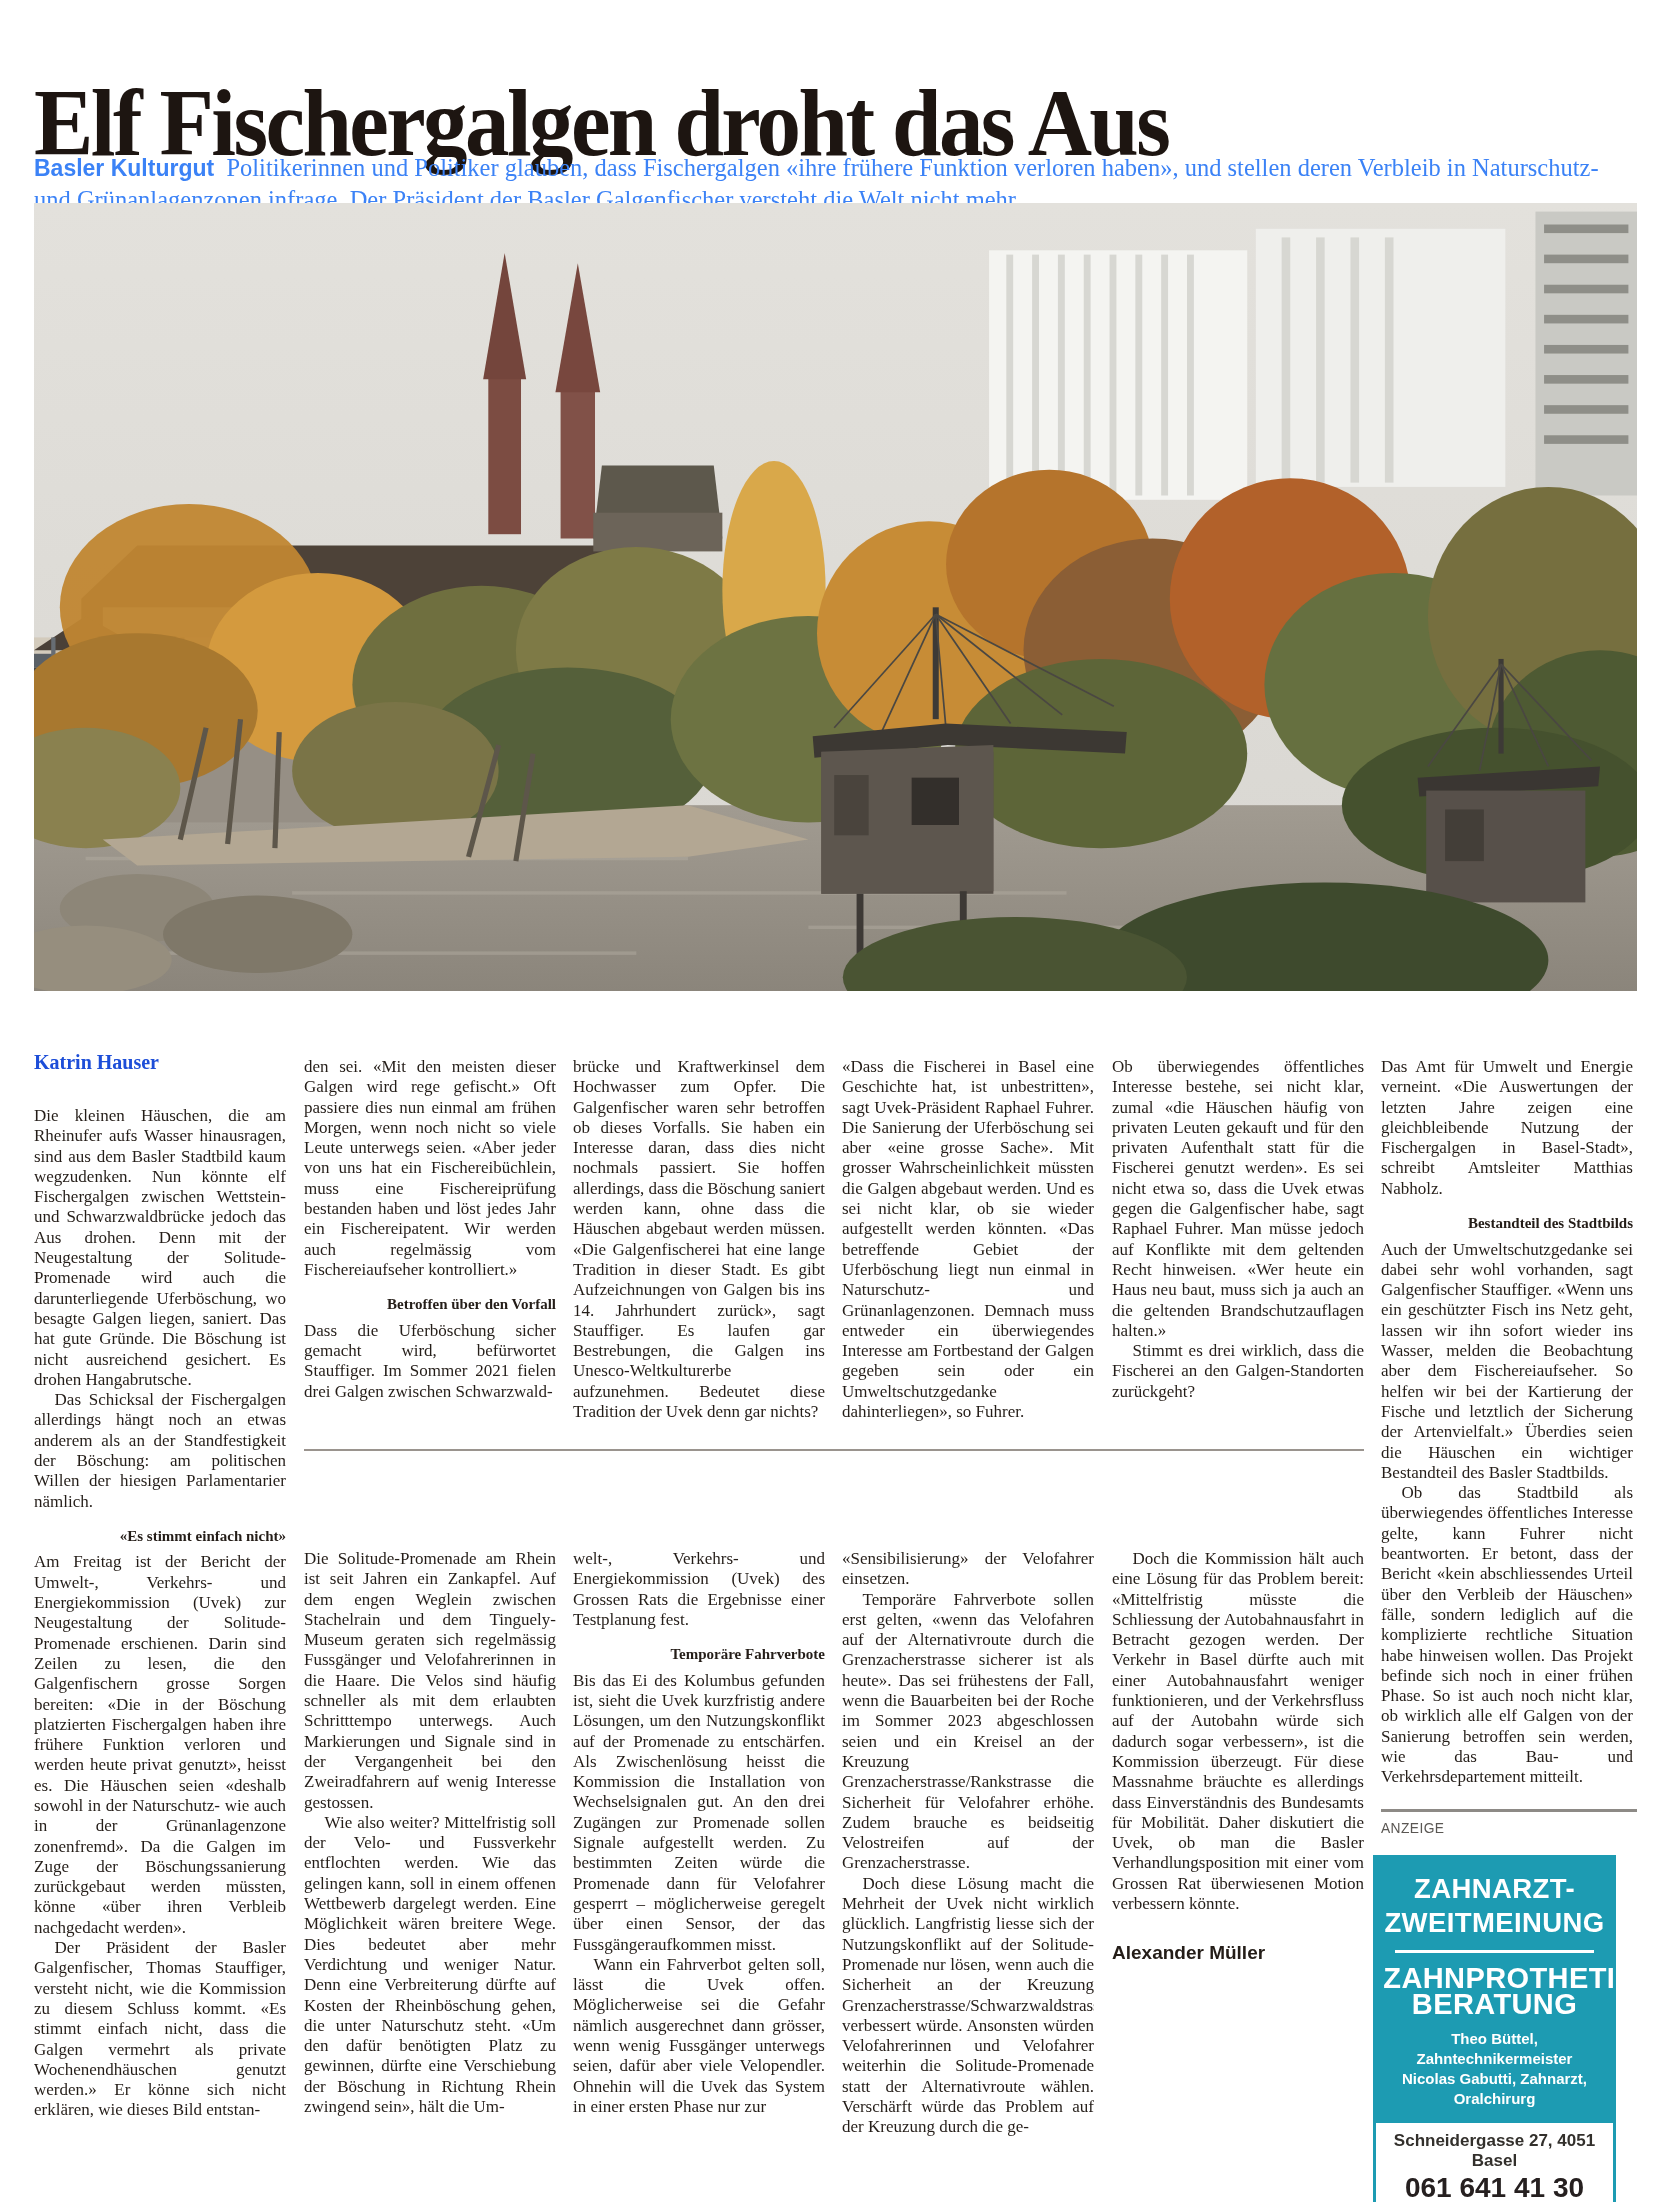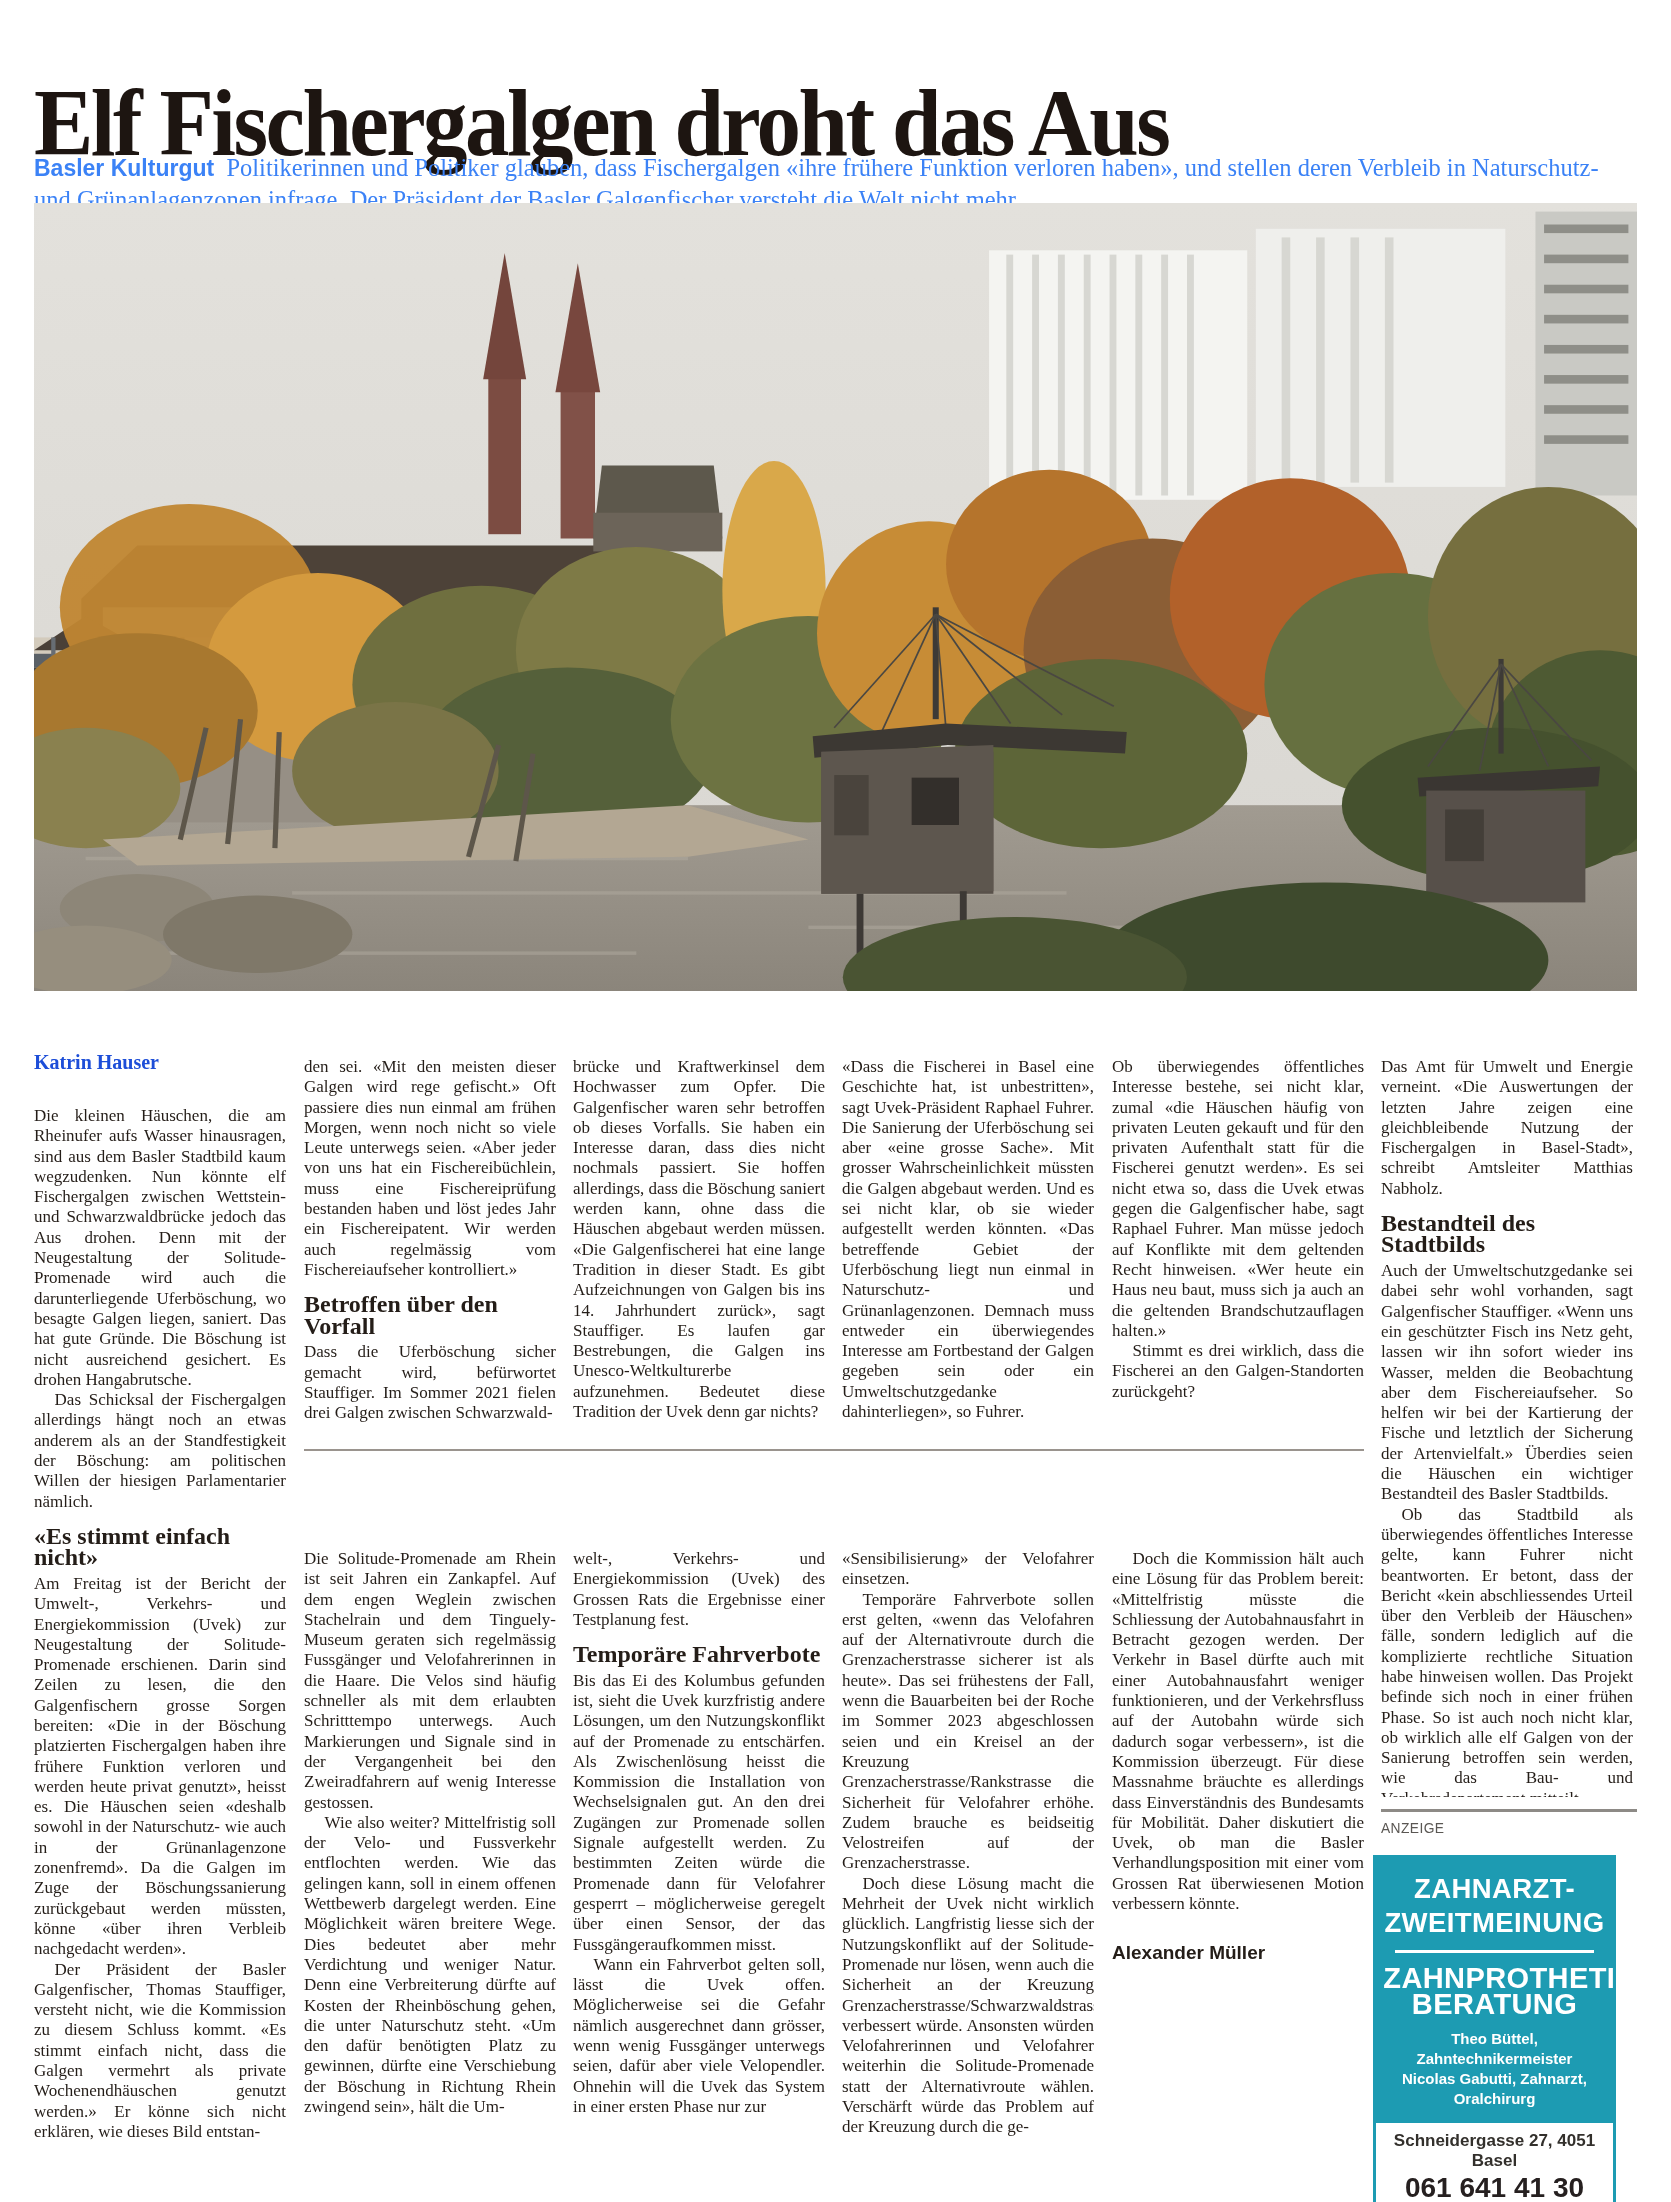"Bestandteil des Stadtbilds" .col h4 { font-size: 24px -> 15px; text-align: left -> right }
